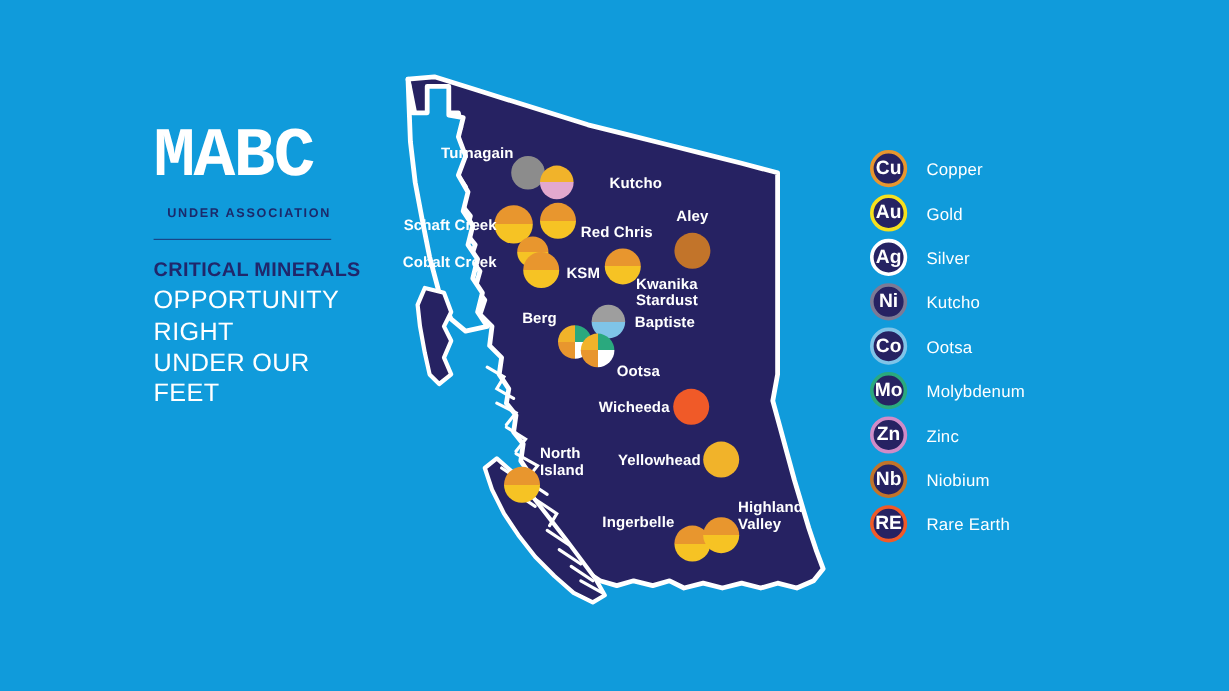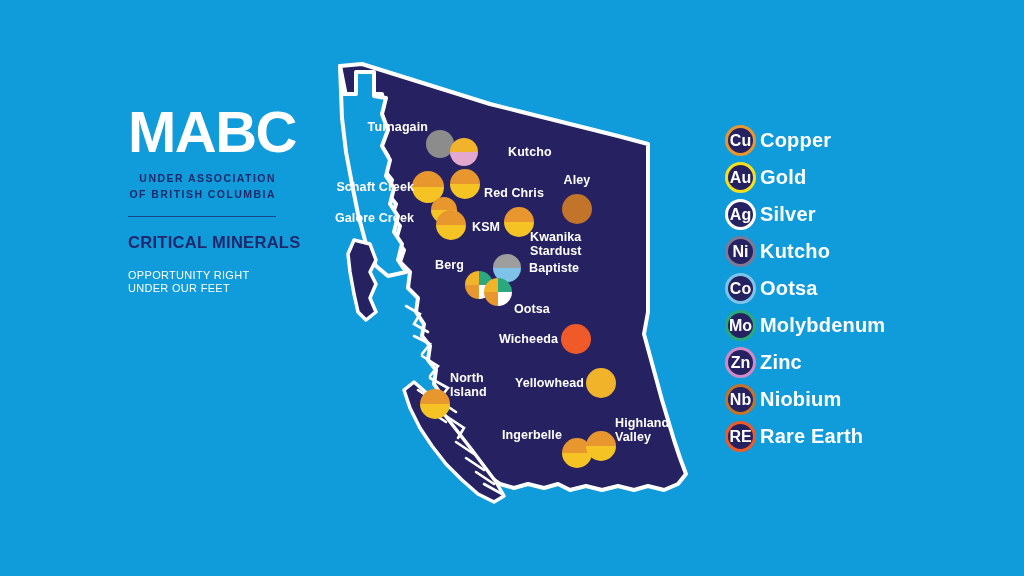"MABC" #logo-wordmark { font-family: Liberation Sans, sans-serif -> Liberation Mono, monospace }
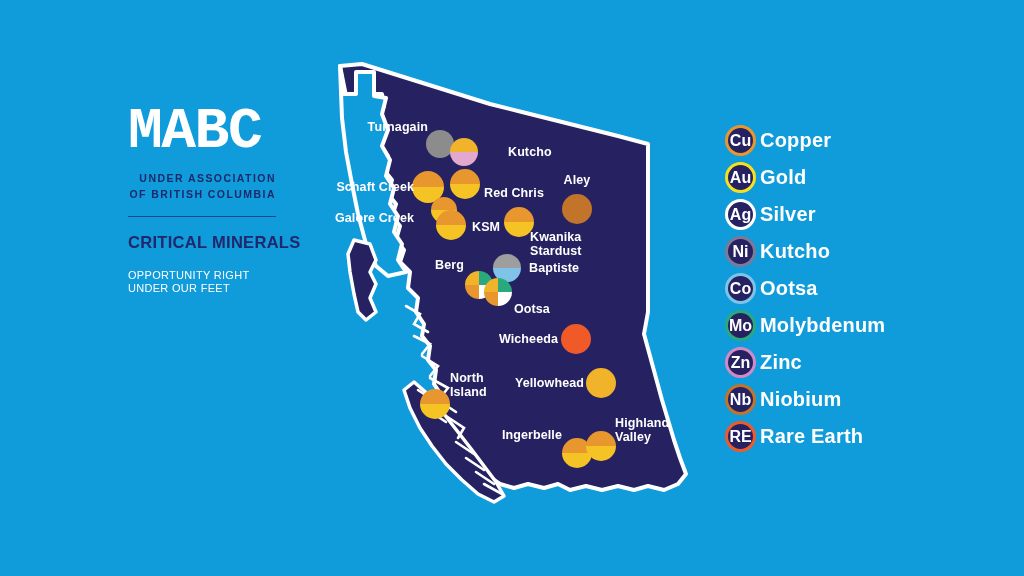"Copper" .legend-label { font-size: 20px -> 14px; font-weight: 700 -> 400; margin-left: 4px -> 16px }
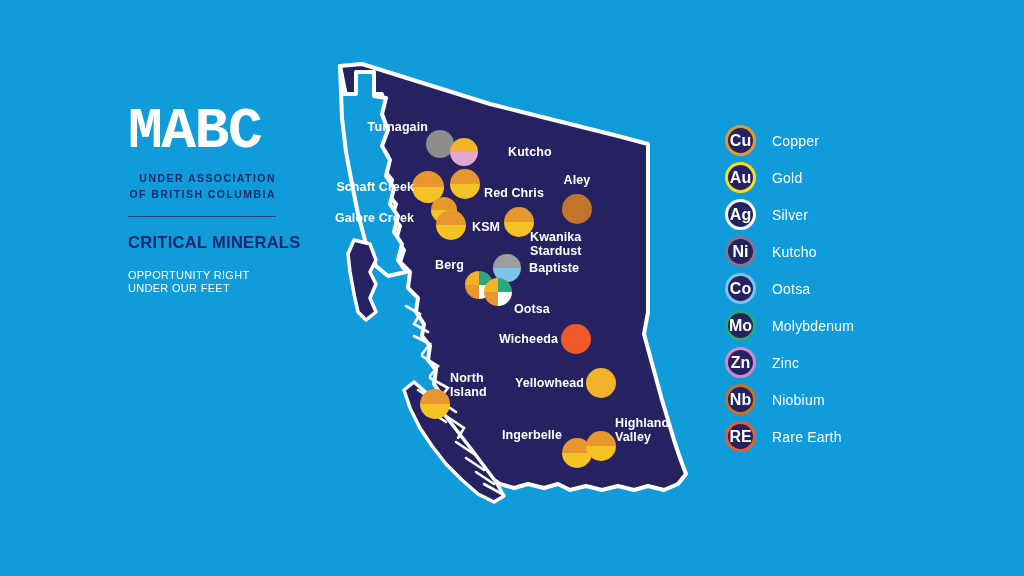"OF BRITISH COLUMBIA" div { html: <div>OF BRITISH COLUMBIA</div> -> none }
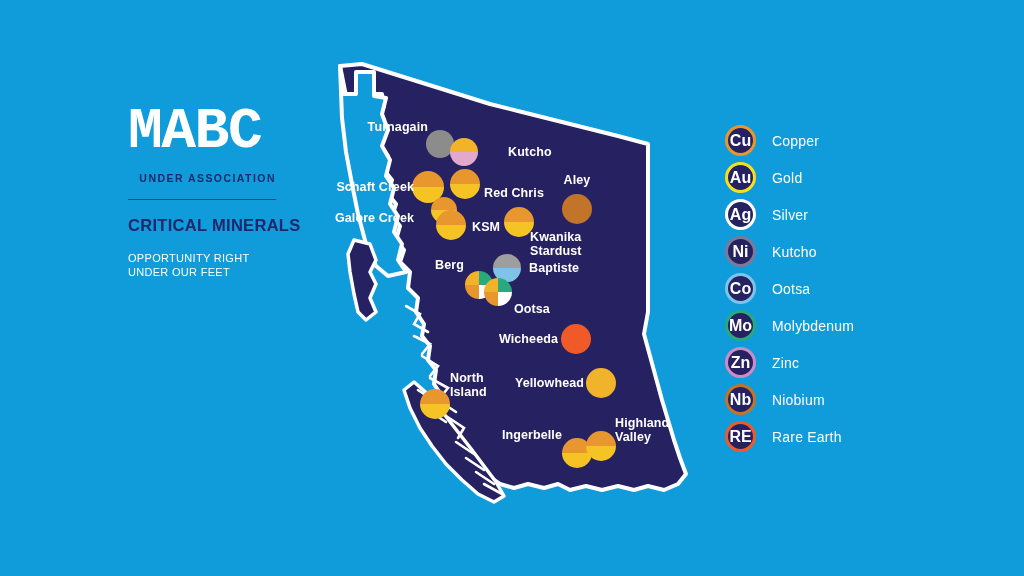"Galore Creek" div.site-label { text: Galore -> Cobalt }
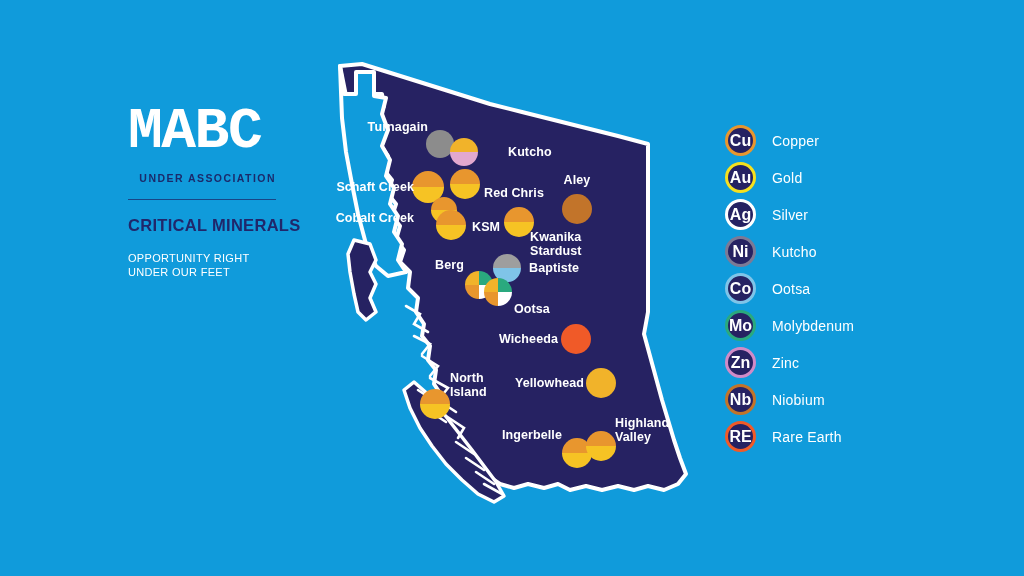"OPPORTUNITY RIGHT" #tagline-rest { font-size: 11px -> 21px; margin-top: 17px -> 3px }
